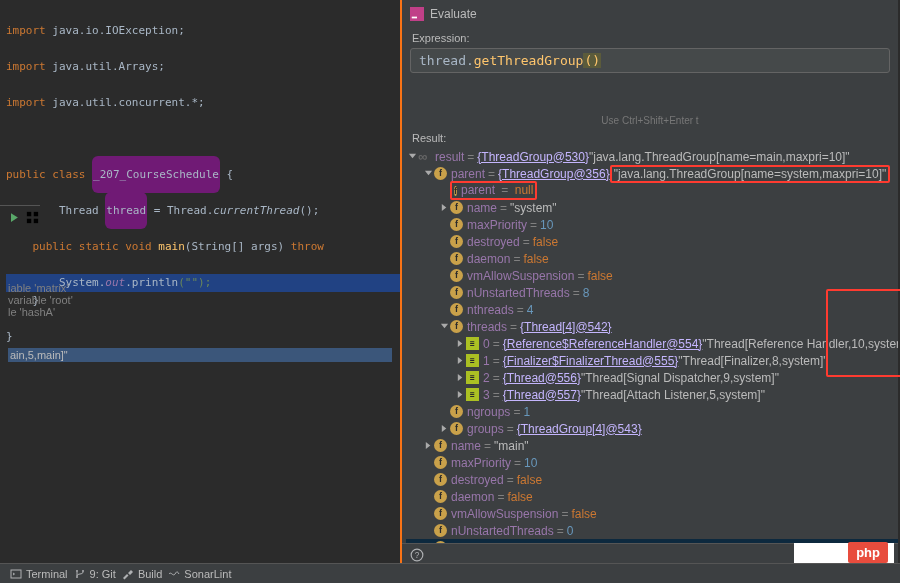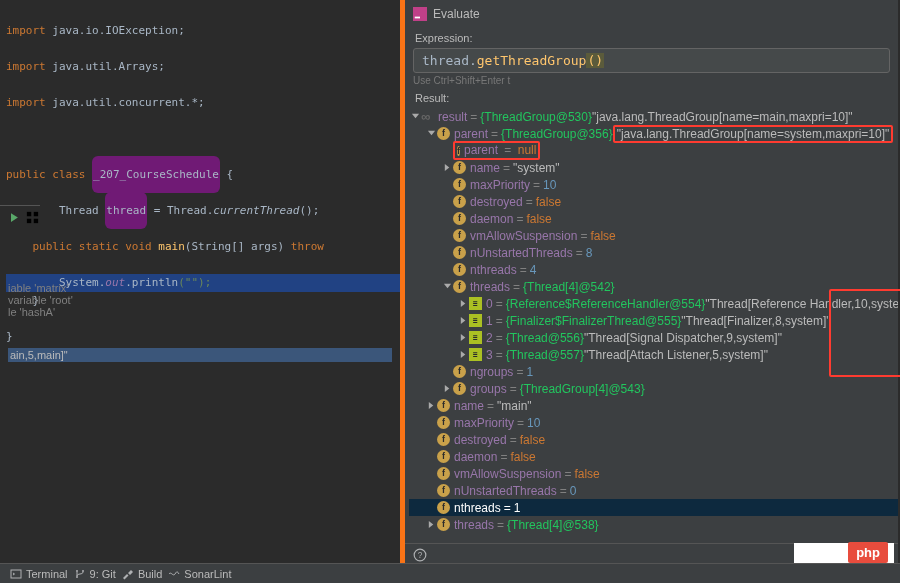"Evaluate" .eval { border-left: 5px solid #f97316 -> 2px solid #f97316 }
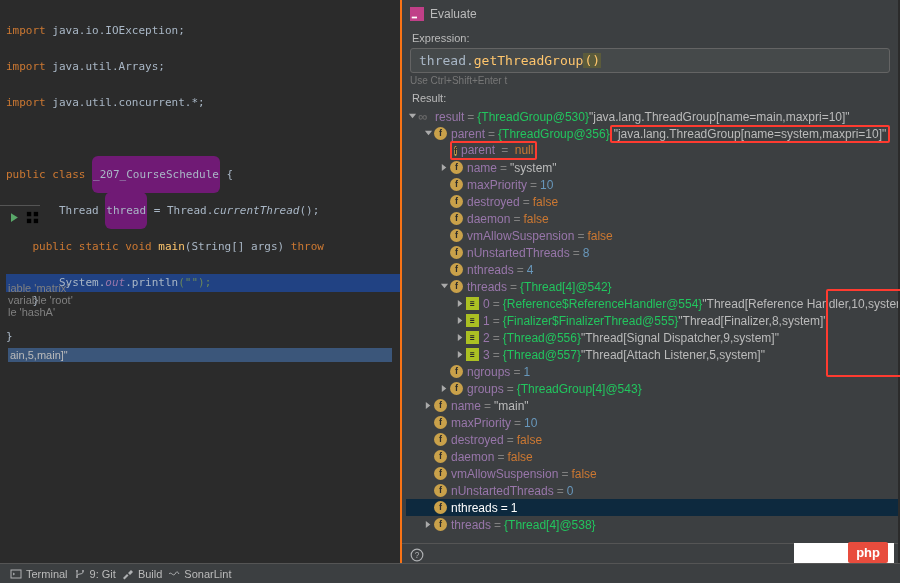"Use Ctrl+Shift+Enter t" .eval-hint { margin-top: none -> 40px; text-align: left -> center }
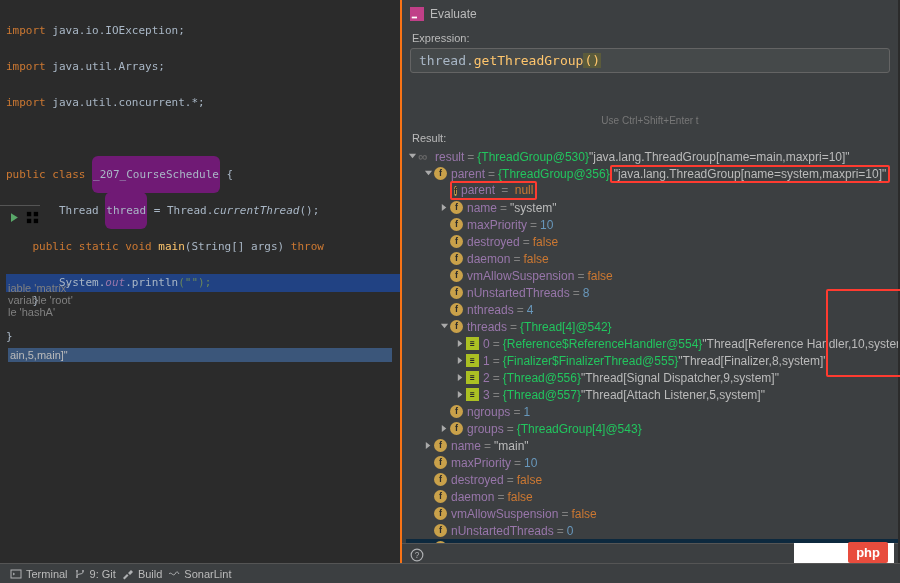"{ThreadGroup@530}" .obj { color: #22c55e -> #c4b5fd; text-decoration: none -> underline }
